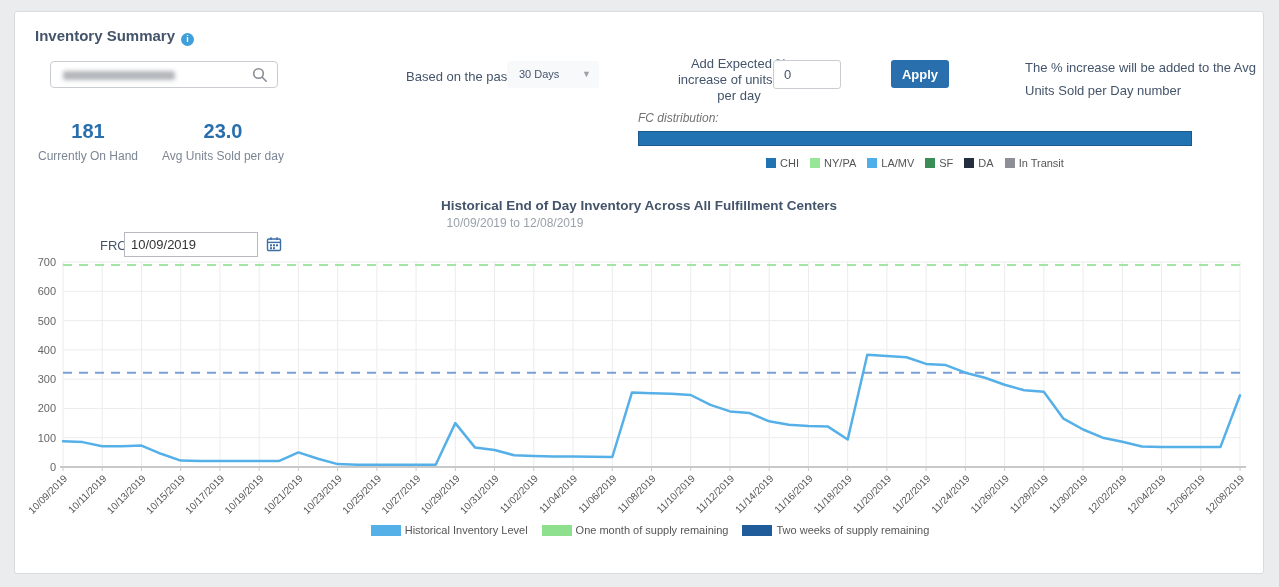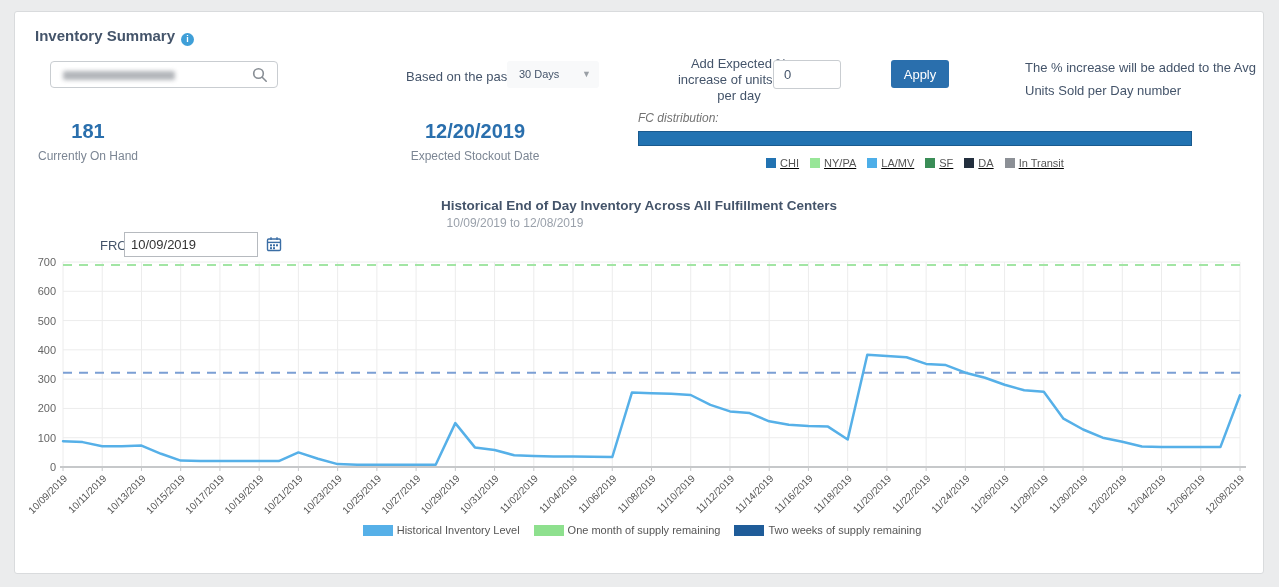"Apply" .apply-btn { font-weight: normal -> bold }
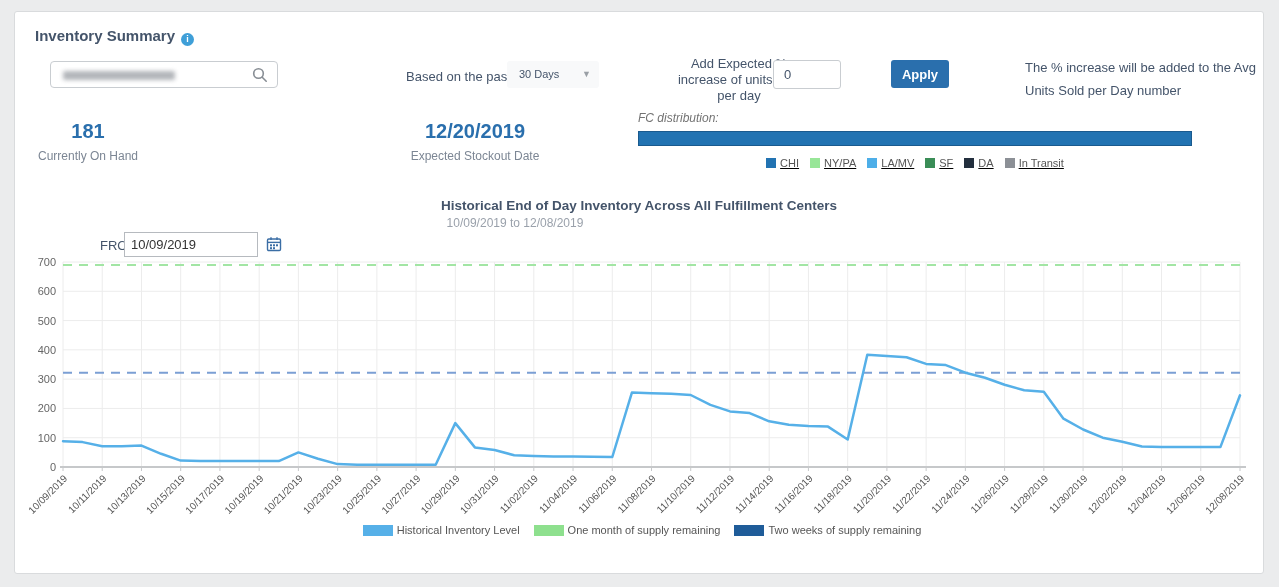"23.0" div.abs { html: none -> <div> <div>23.0</div> <div>Avg Units Sold per day</div> </div> }
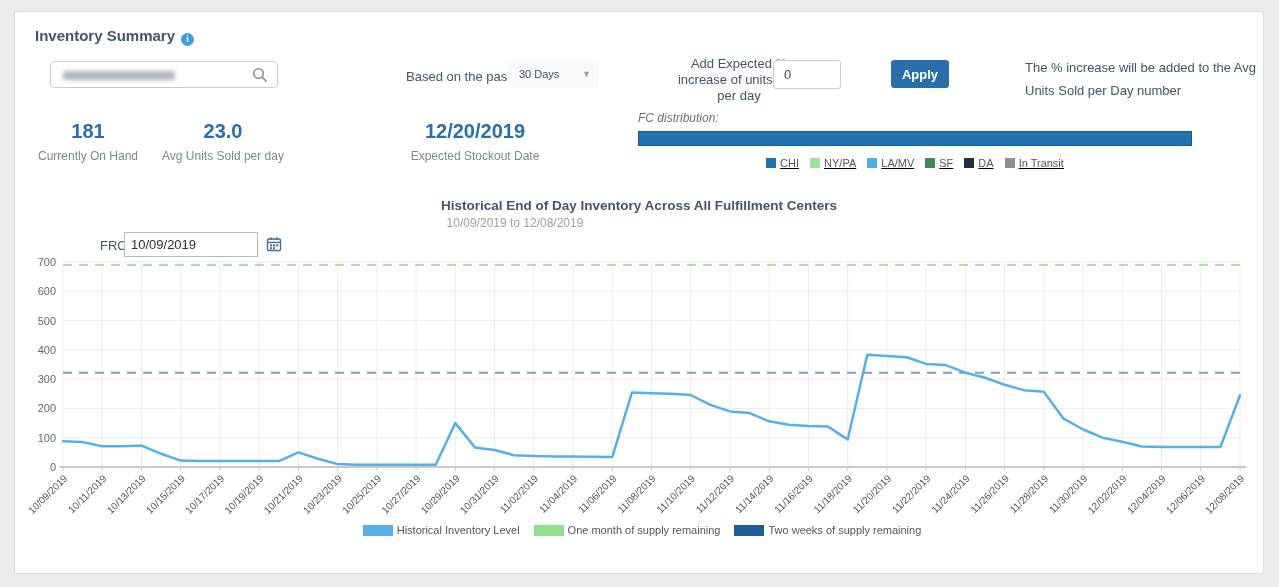"12/20/2019" div.abs { html: <div> <div>12/20/2019</div> <div>Expected Stockout Date</div> </div> -> none }
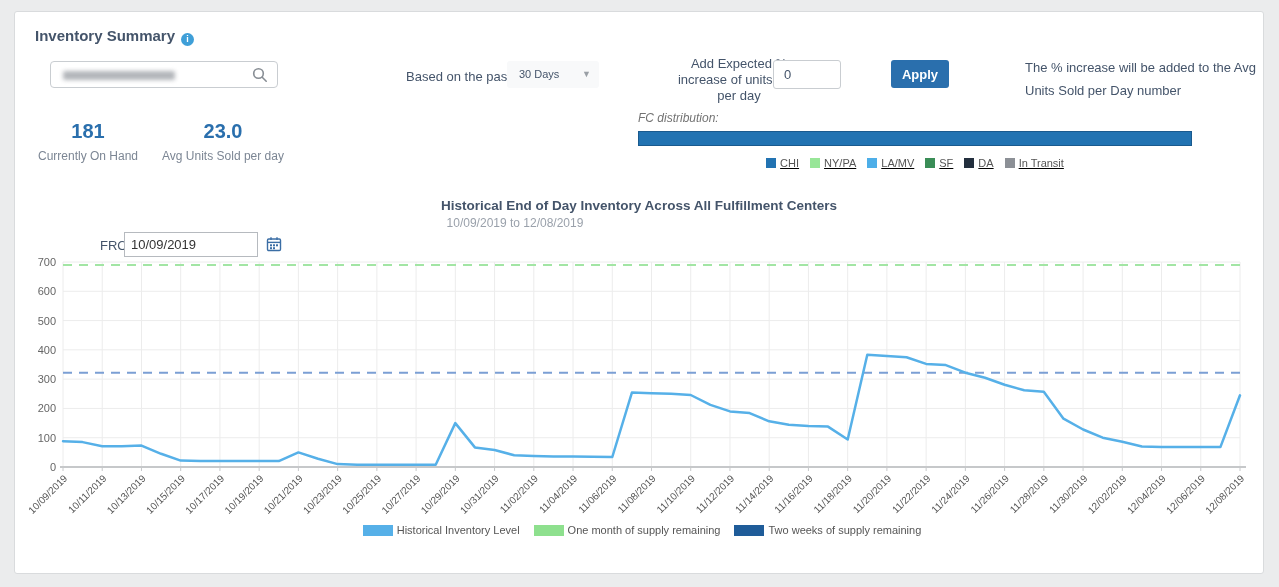"CHI" .fc-legend { text-decoration: underline -> none }
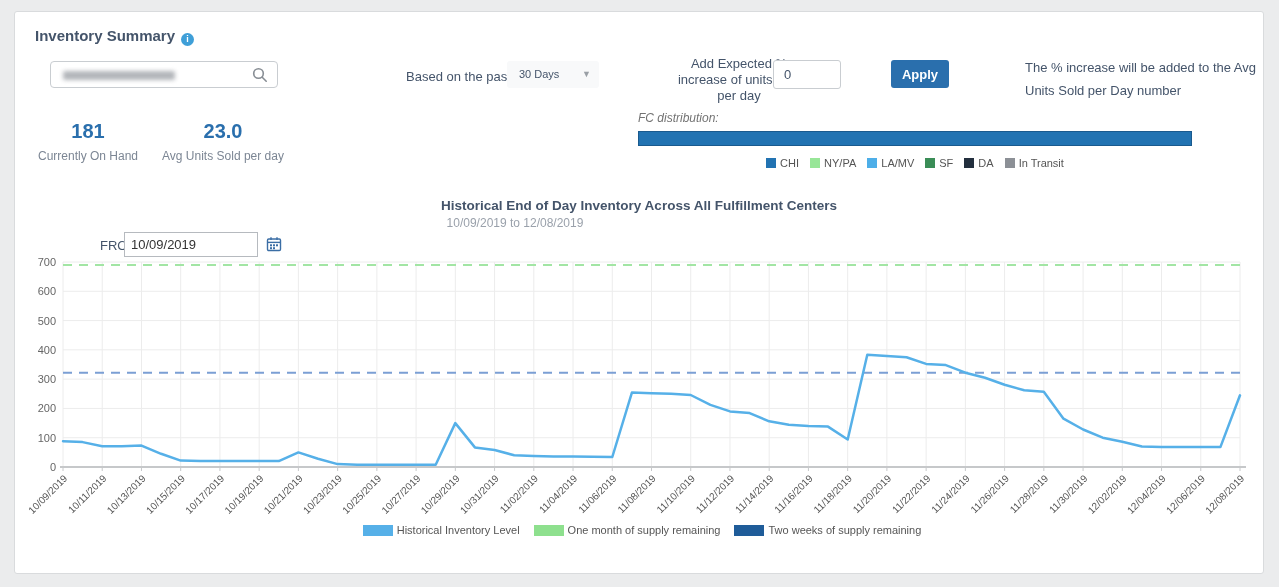"Historical Inventory Level" .chart-legend { left: 20px -> 28px }
